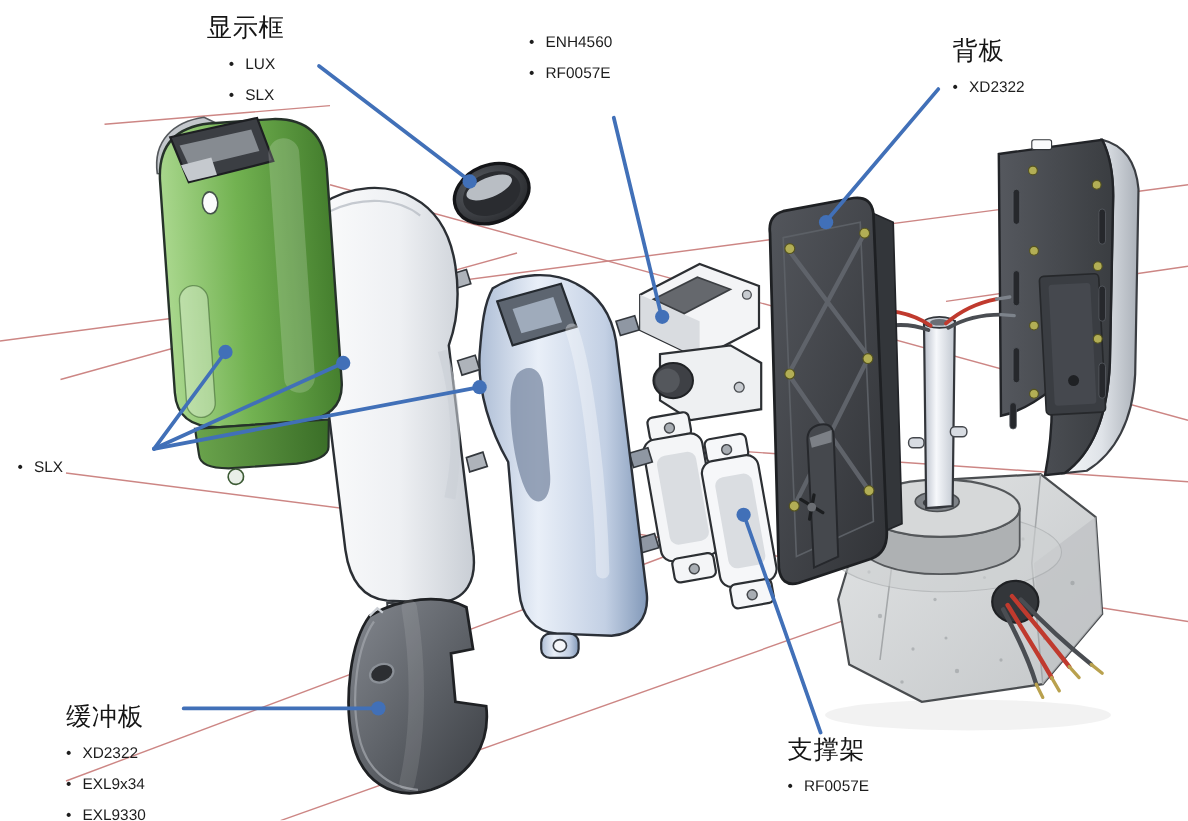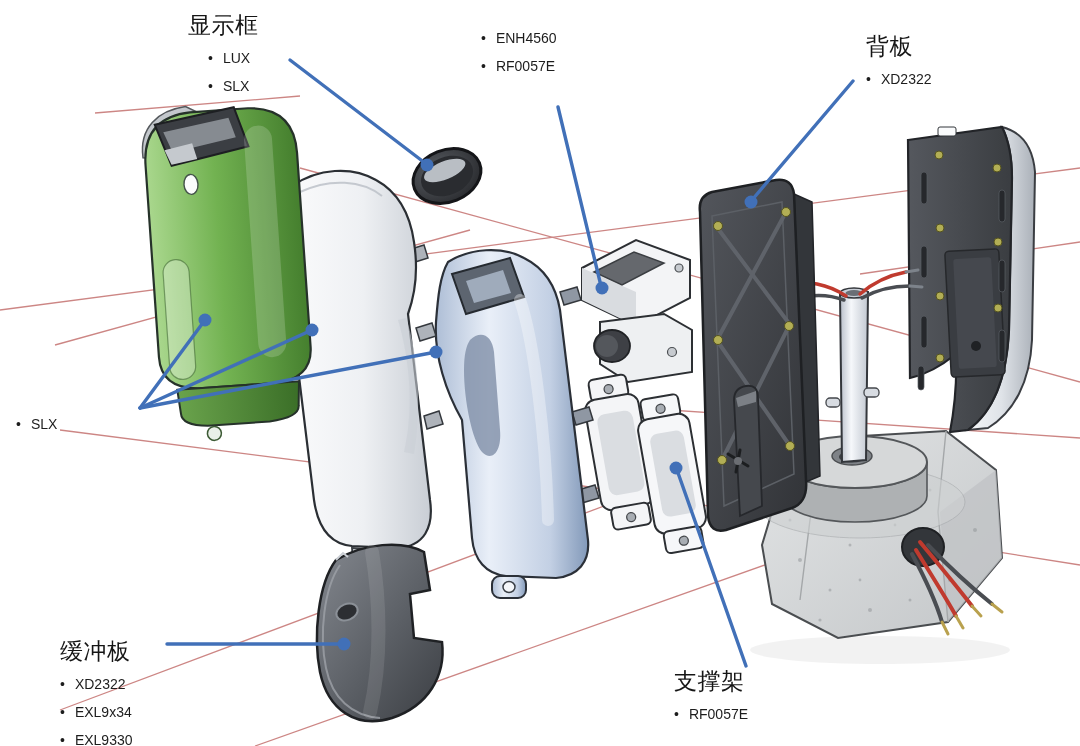"支撑架" .lbl-support { left: 674px -> 716px }
